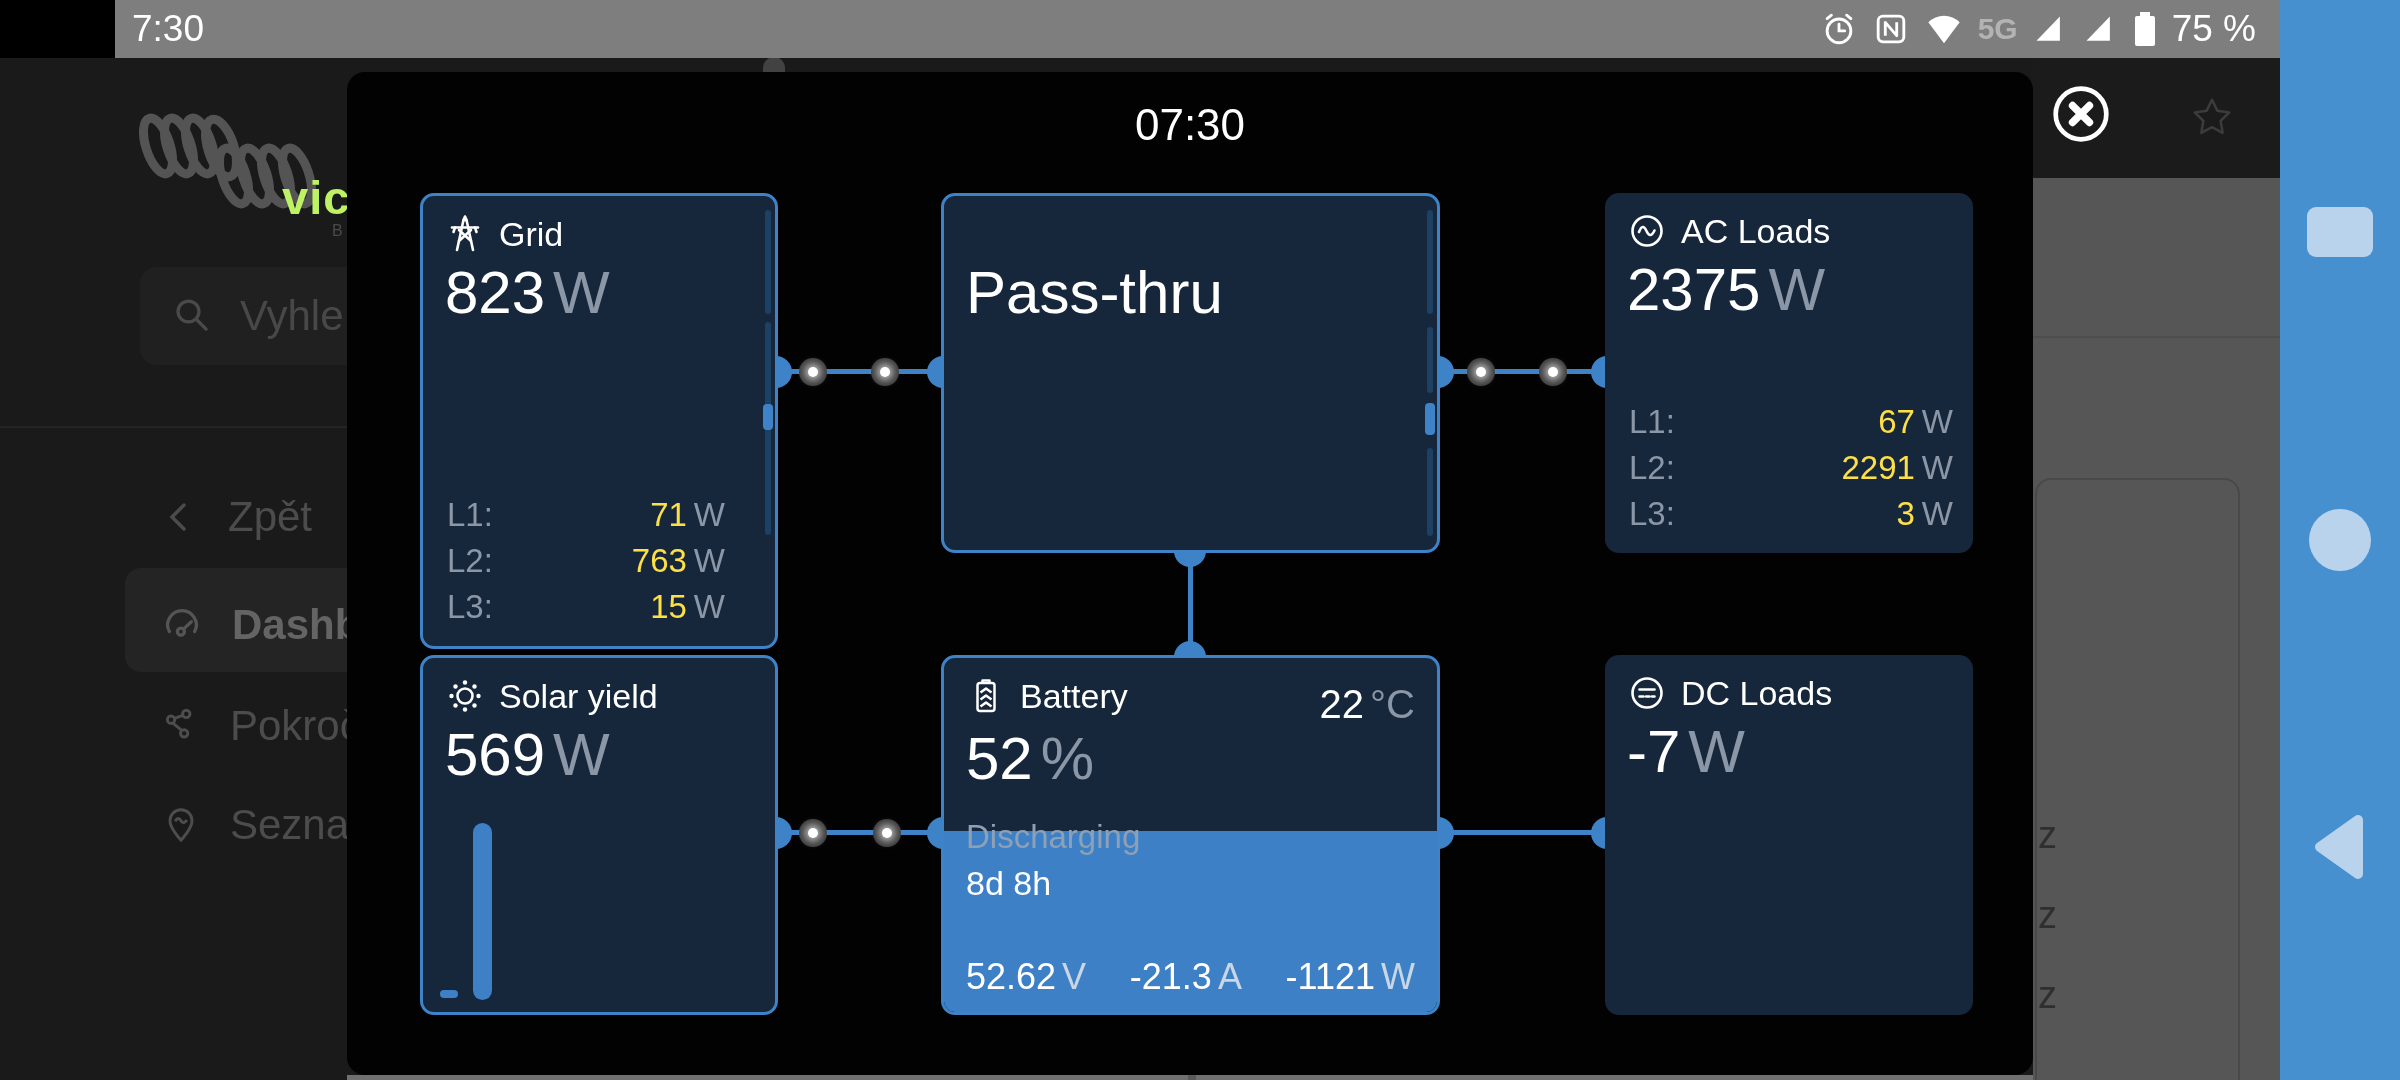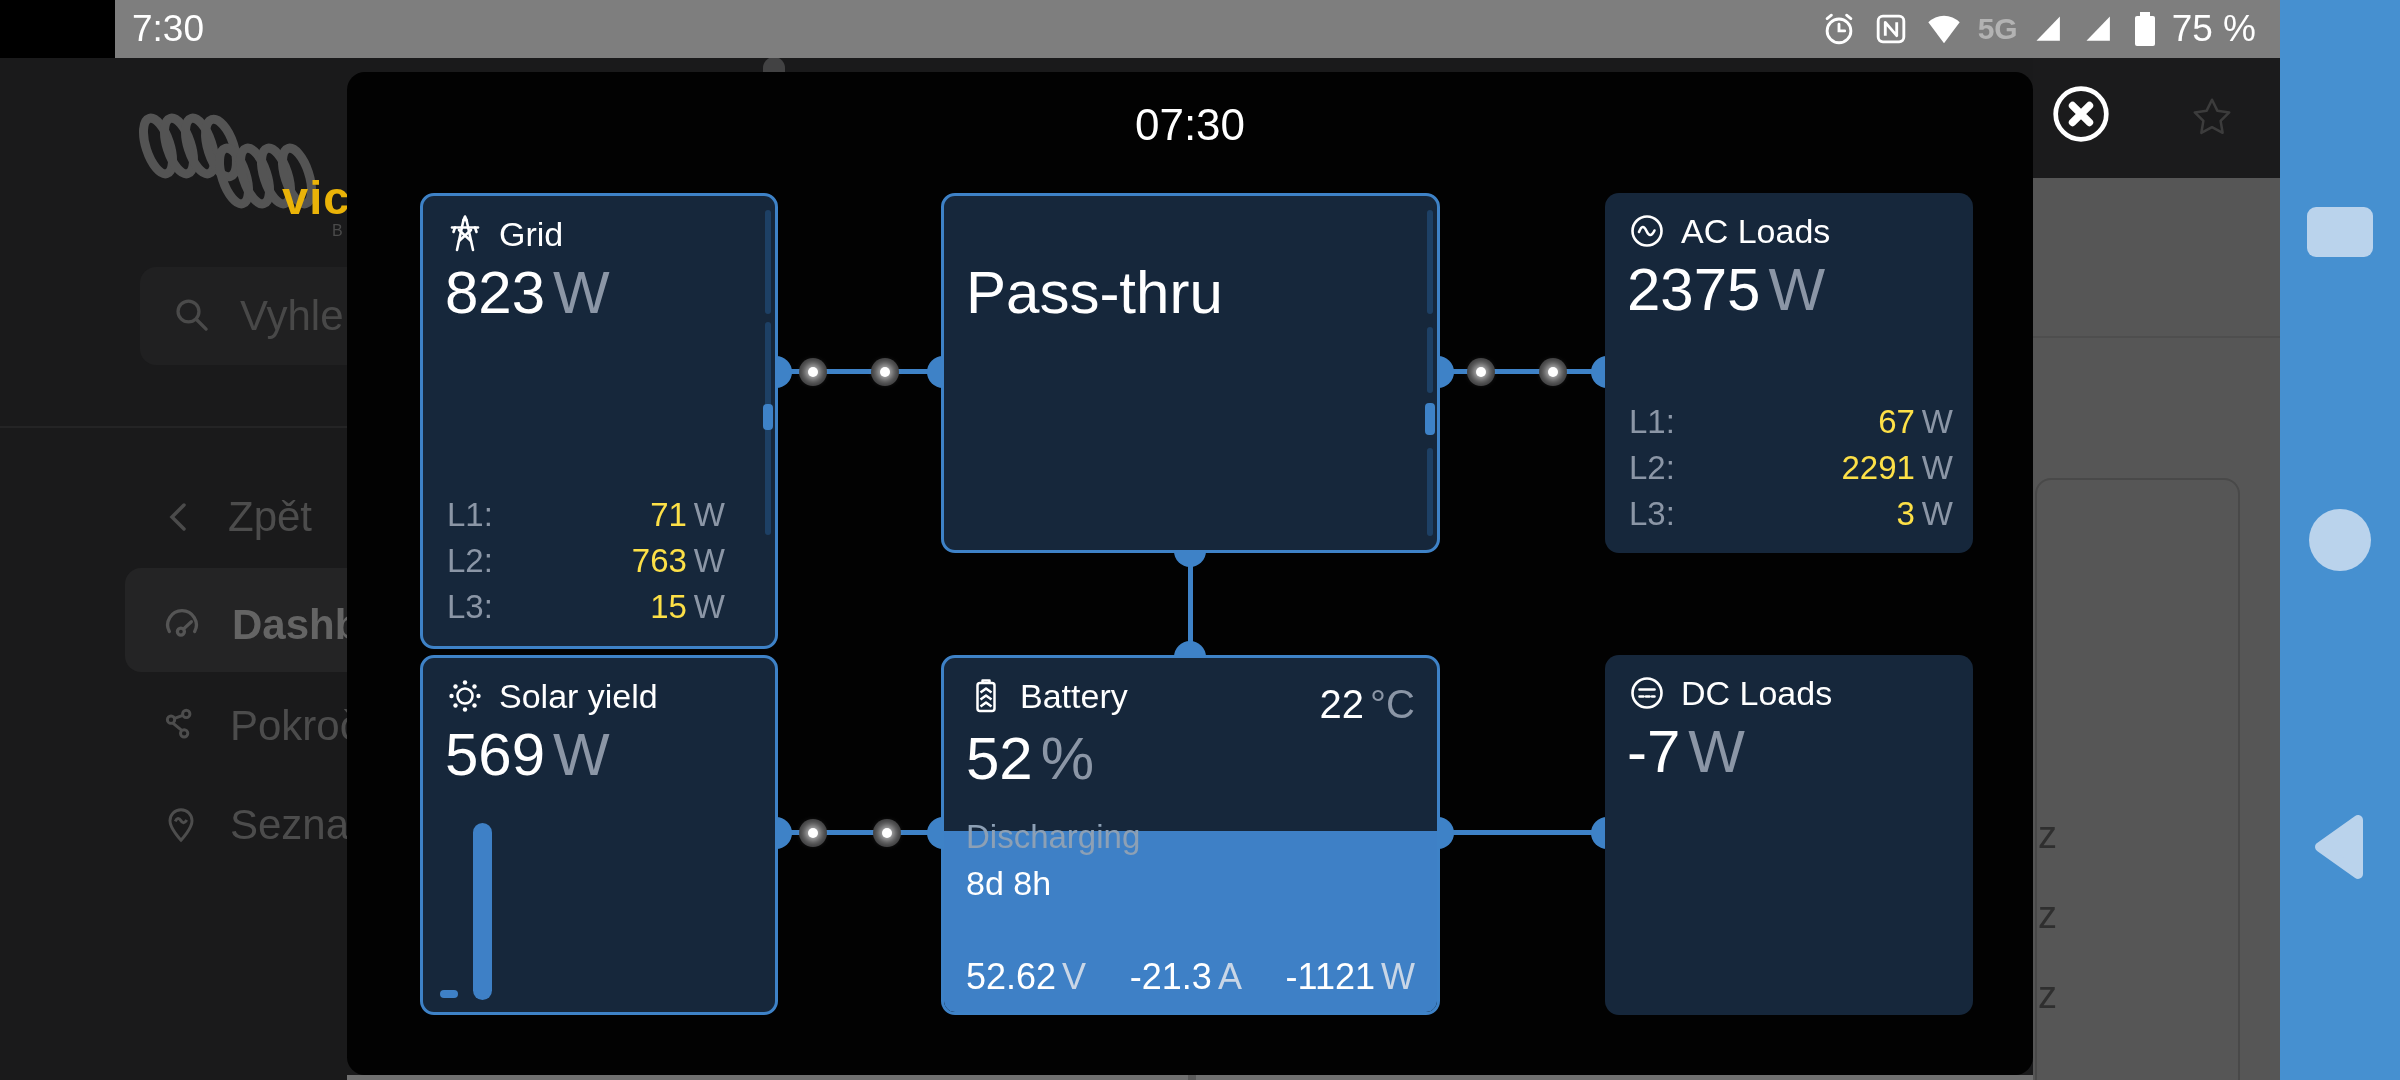"vic" #brand-txt { color: #eab308 -> #bef264 }
